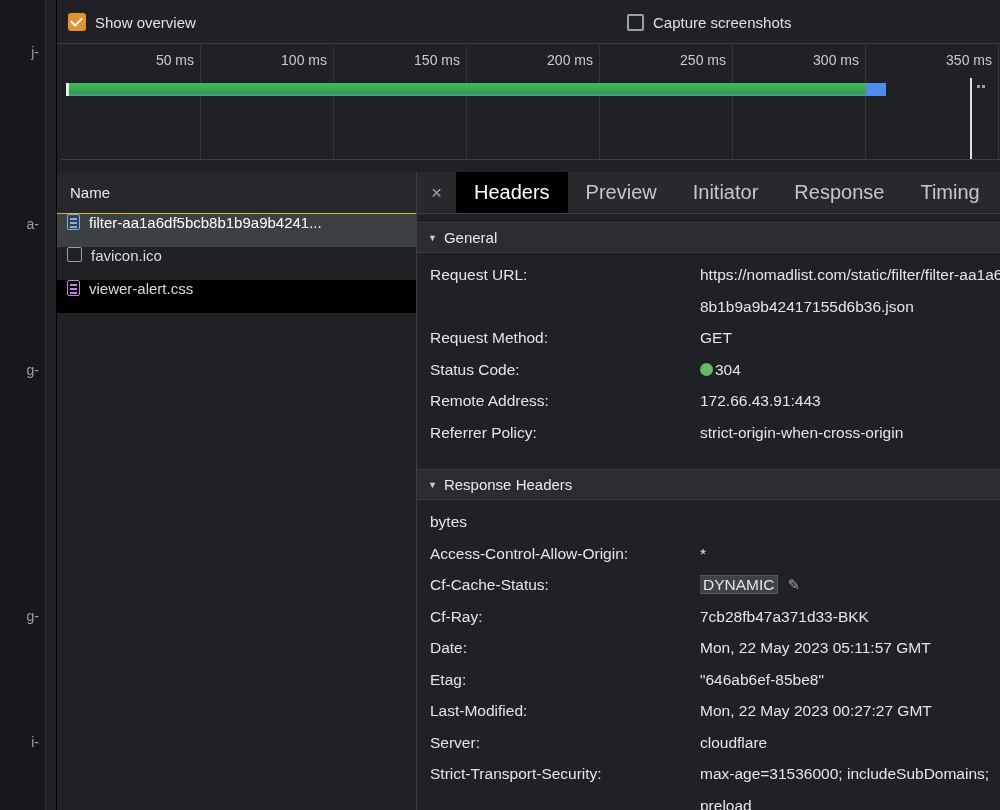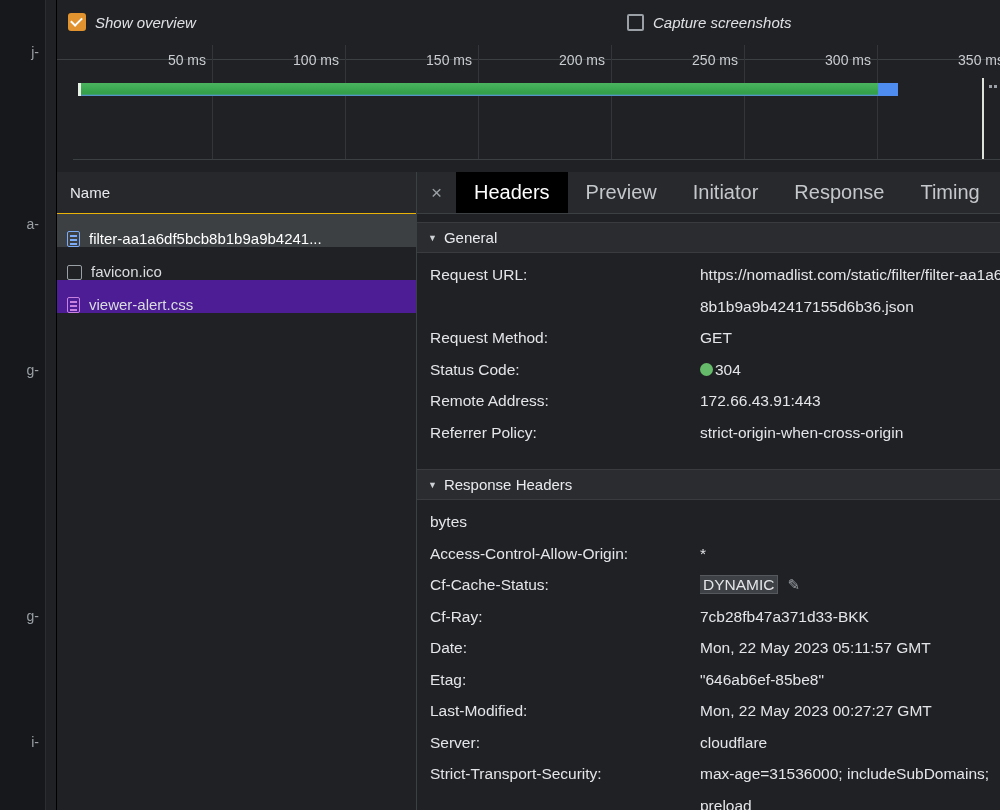"Show overview" .toolbar { font-style: italic -> none; height: 60px -> 44px }
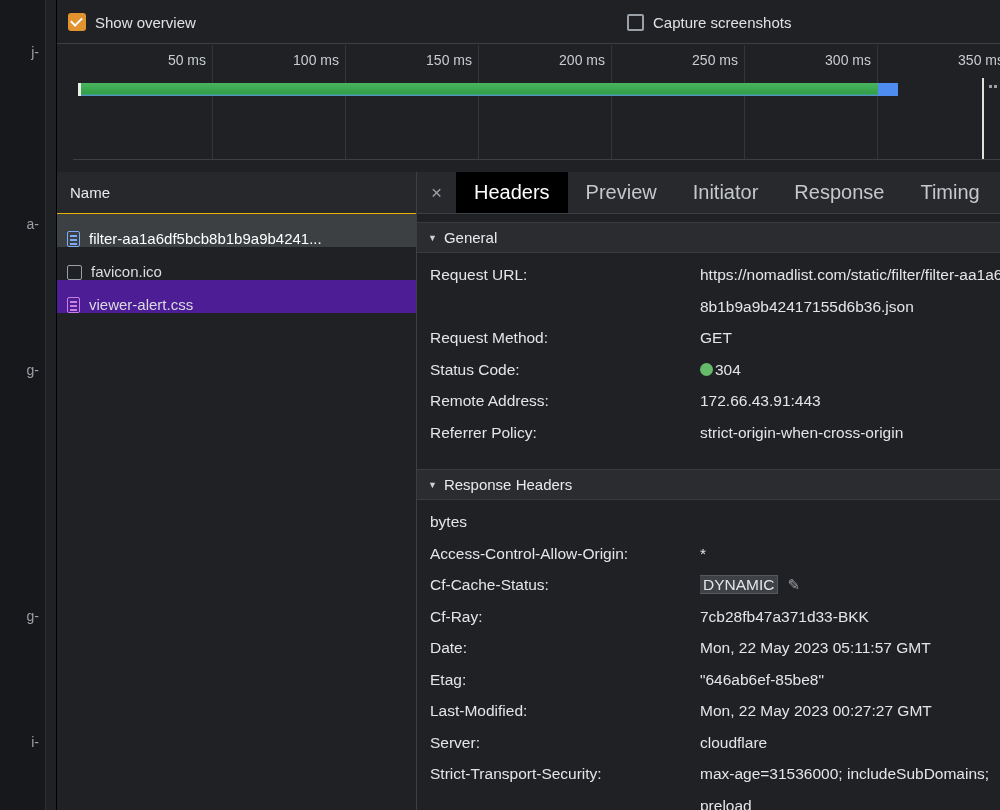"50 ms" .timeline { left: 16px -> 4px }
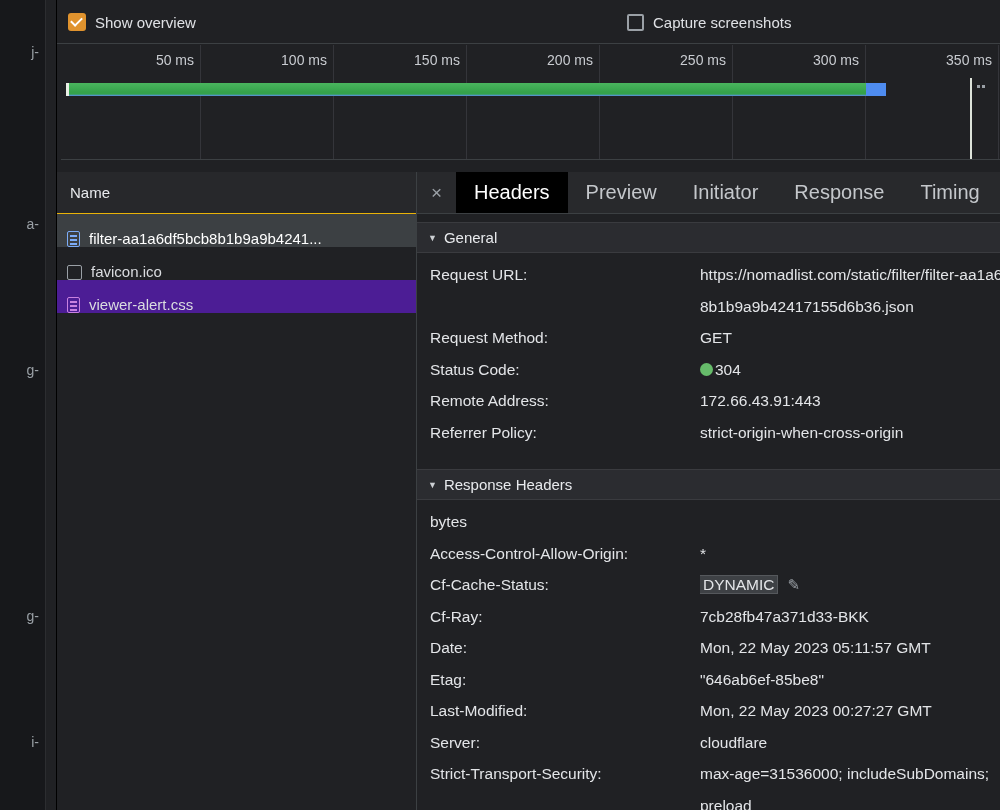"filter-aa1a6df5bcb8b1b9a9b4241..." .req-row { align-items: flex-end -> flex-start }
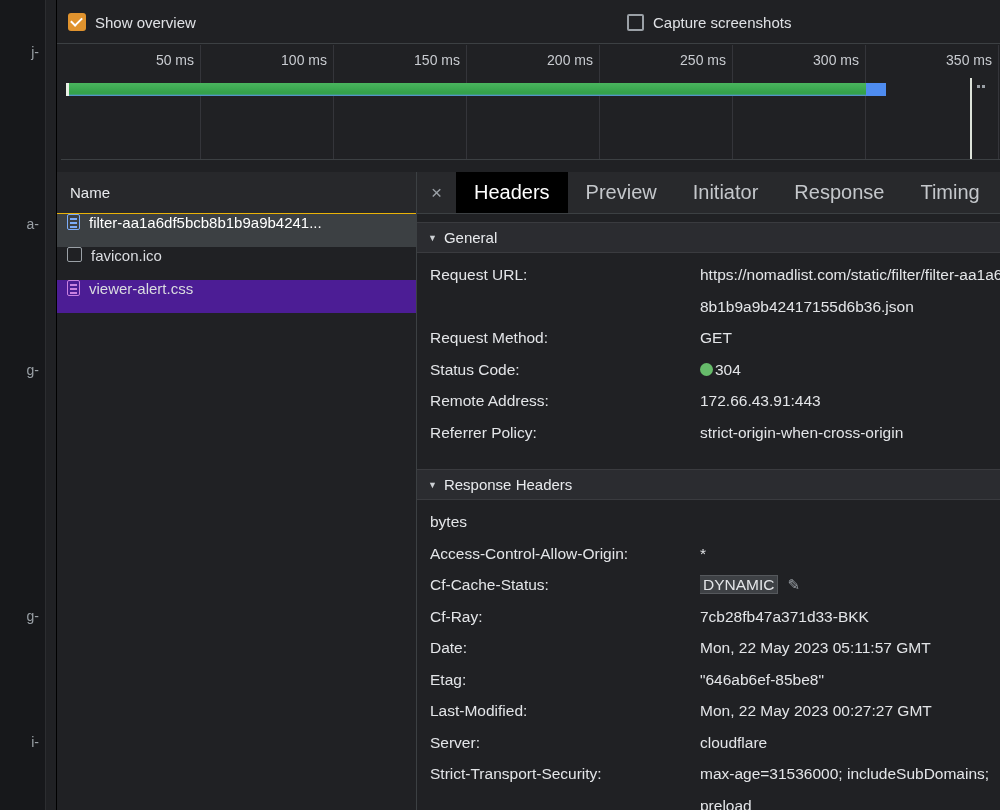"viewer-alert.css" .req-row.striped { background: #4c1d95 -> #000000 }
